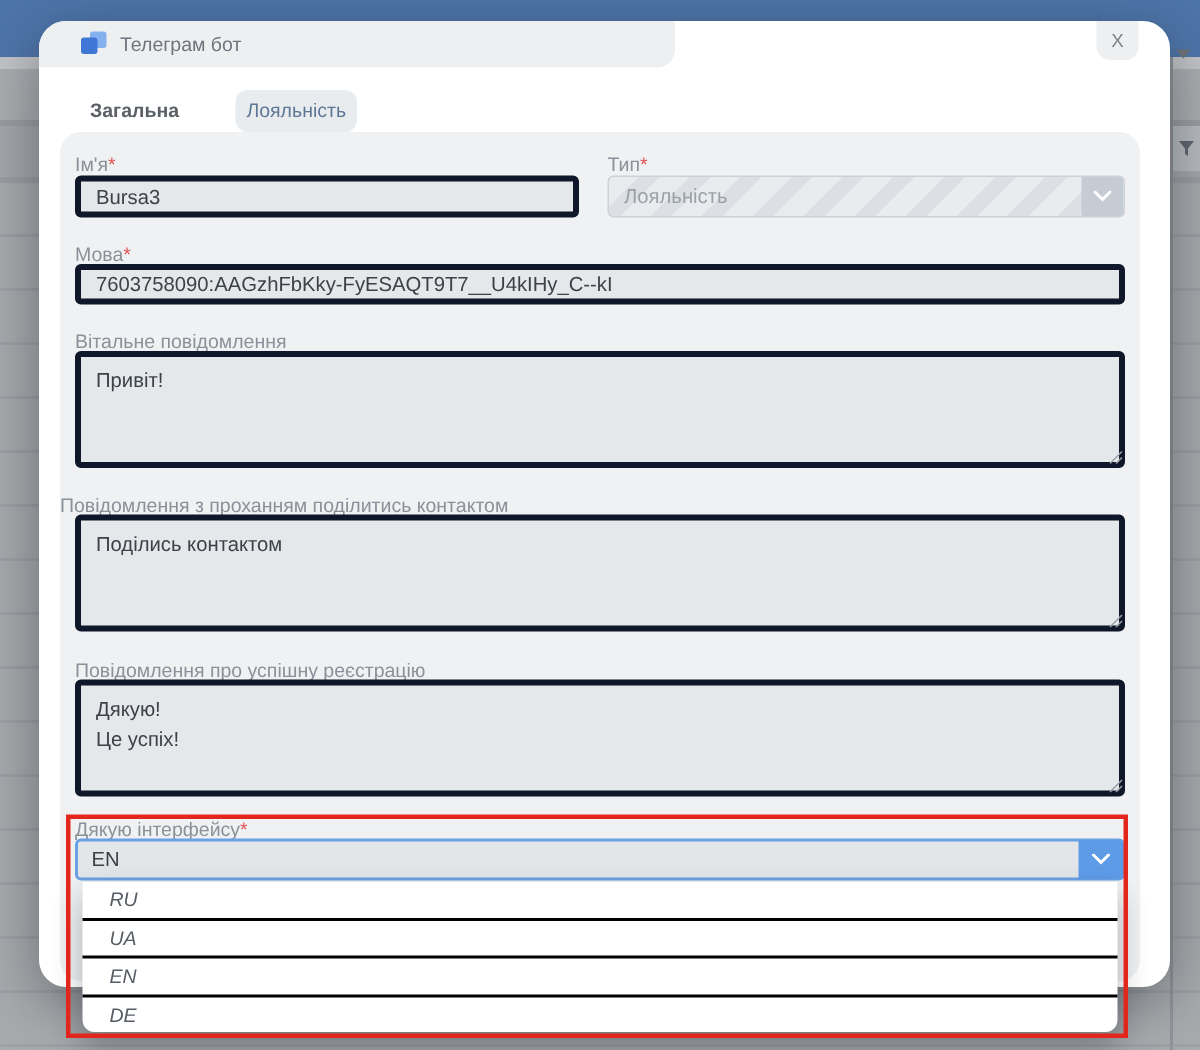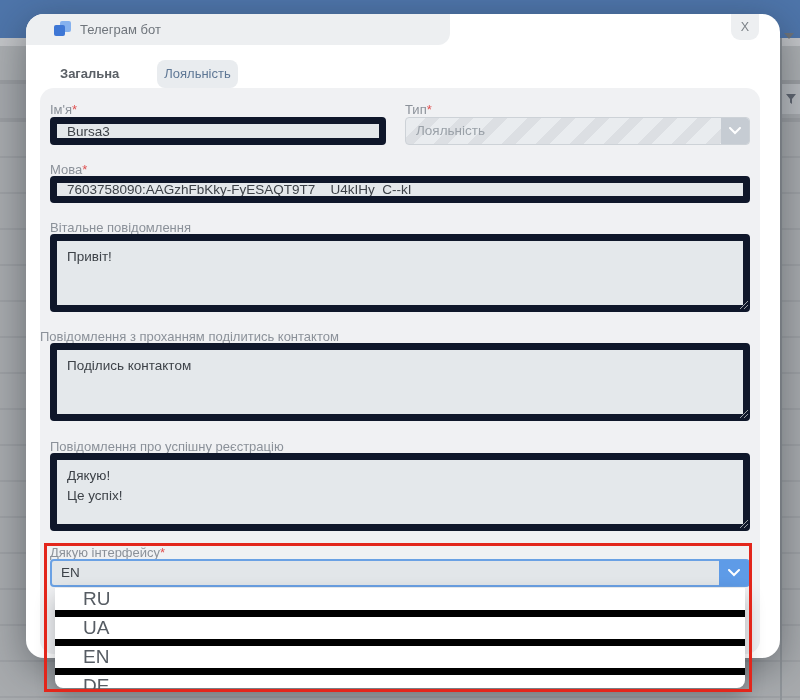"Bursa3" .input { border: 7px solid #0f172a -> 4px solid #0f172a }
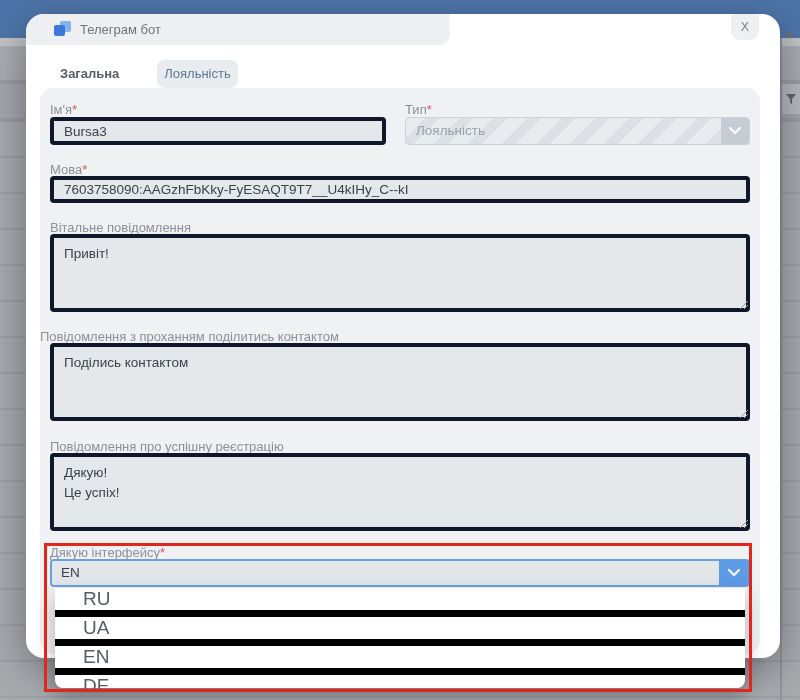"RU" .dd-option { font-size: 19px -> 13px; font-style: none -> italic; padding-left: 28px -> 18px }
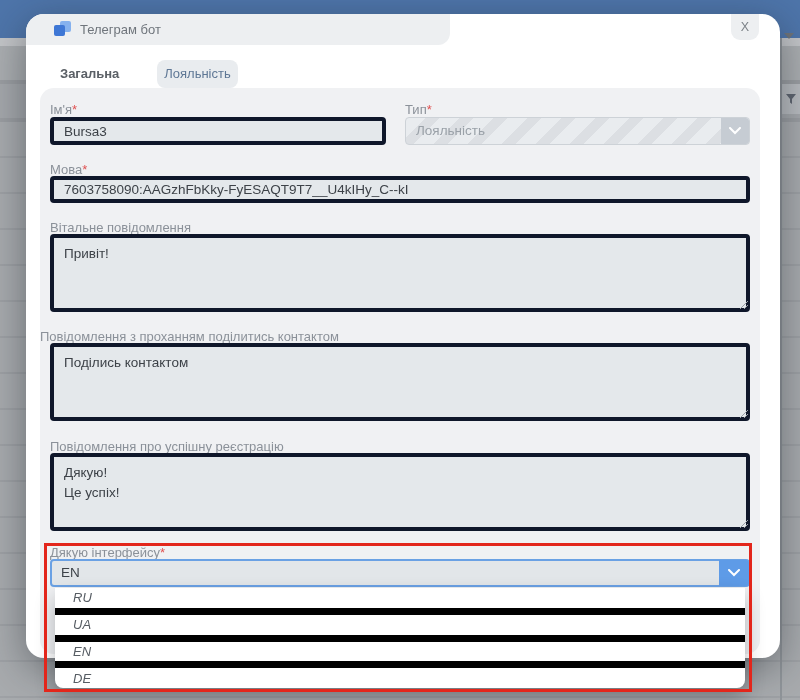"UA" .dd-option + .dd-option { border-top: 7px solid #000000 -> 2px solid #000000 }
